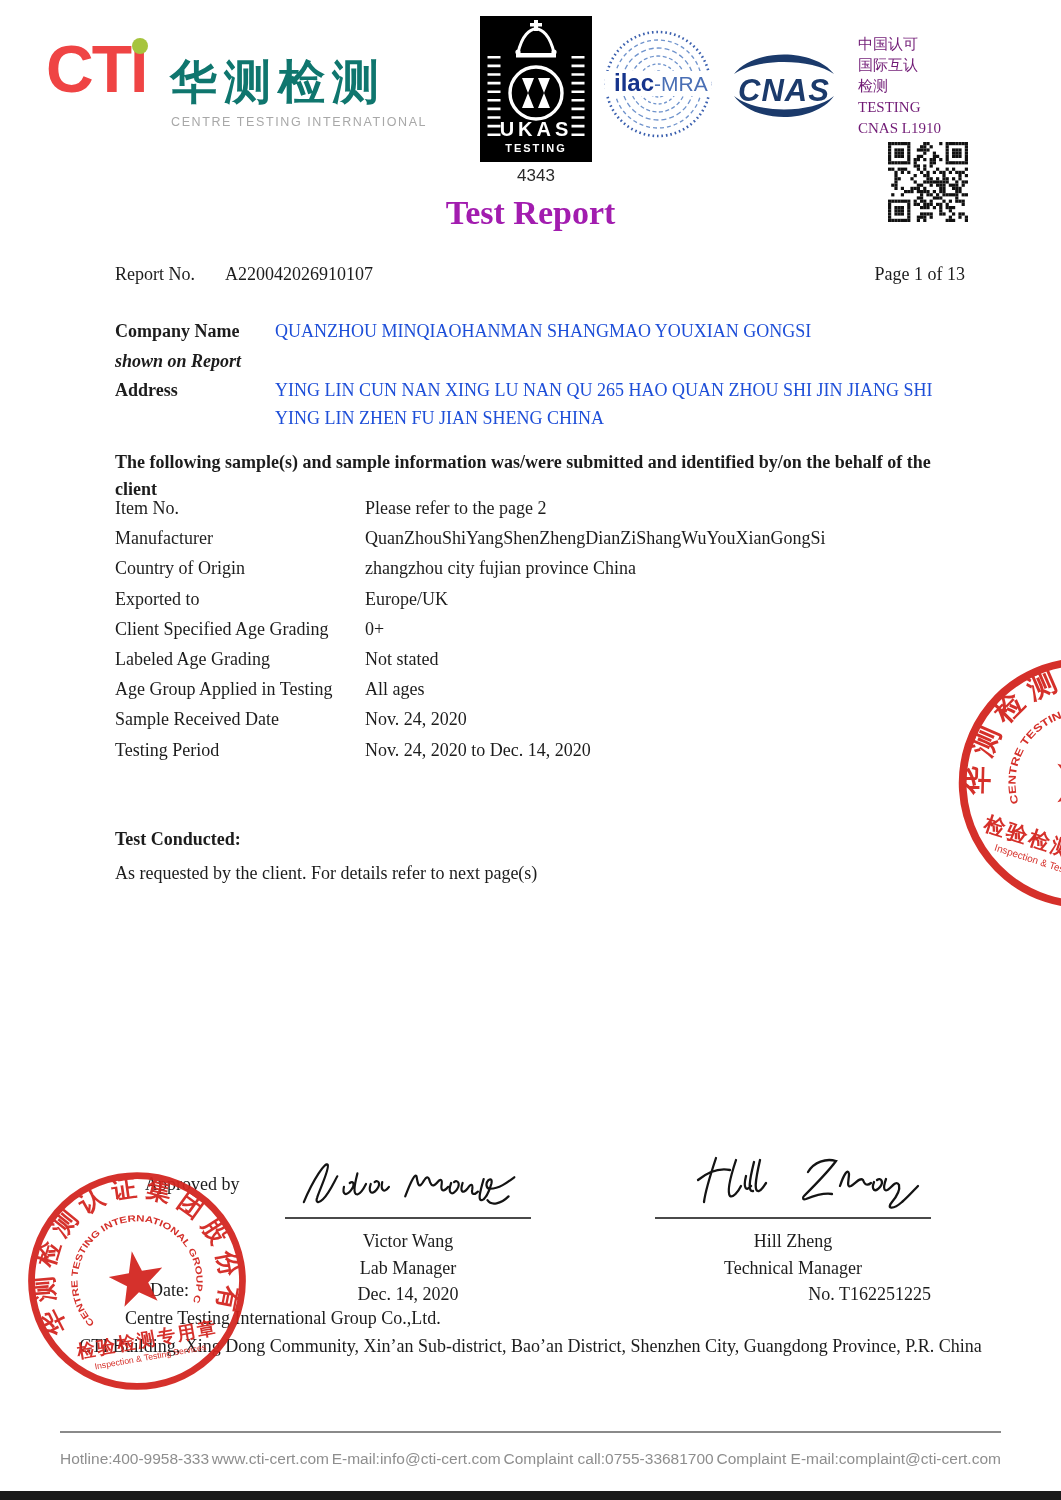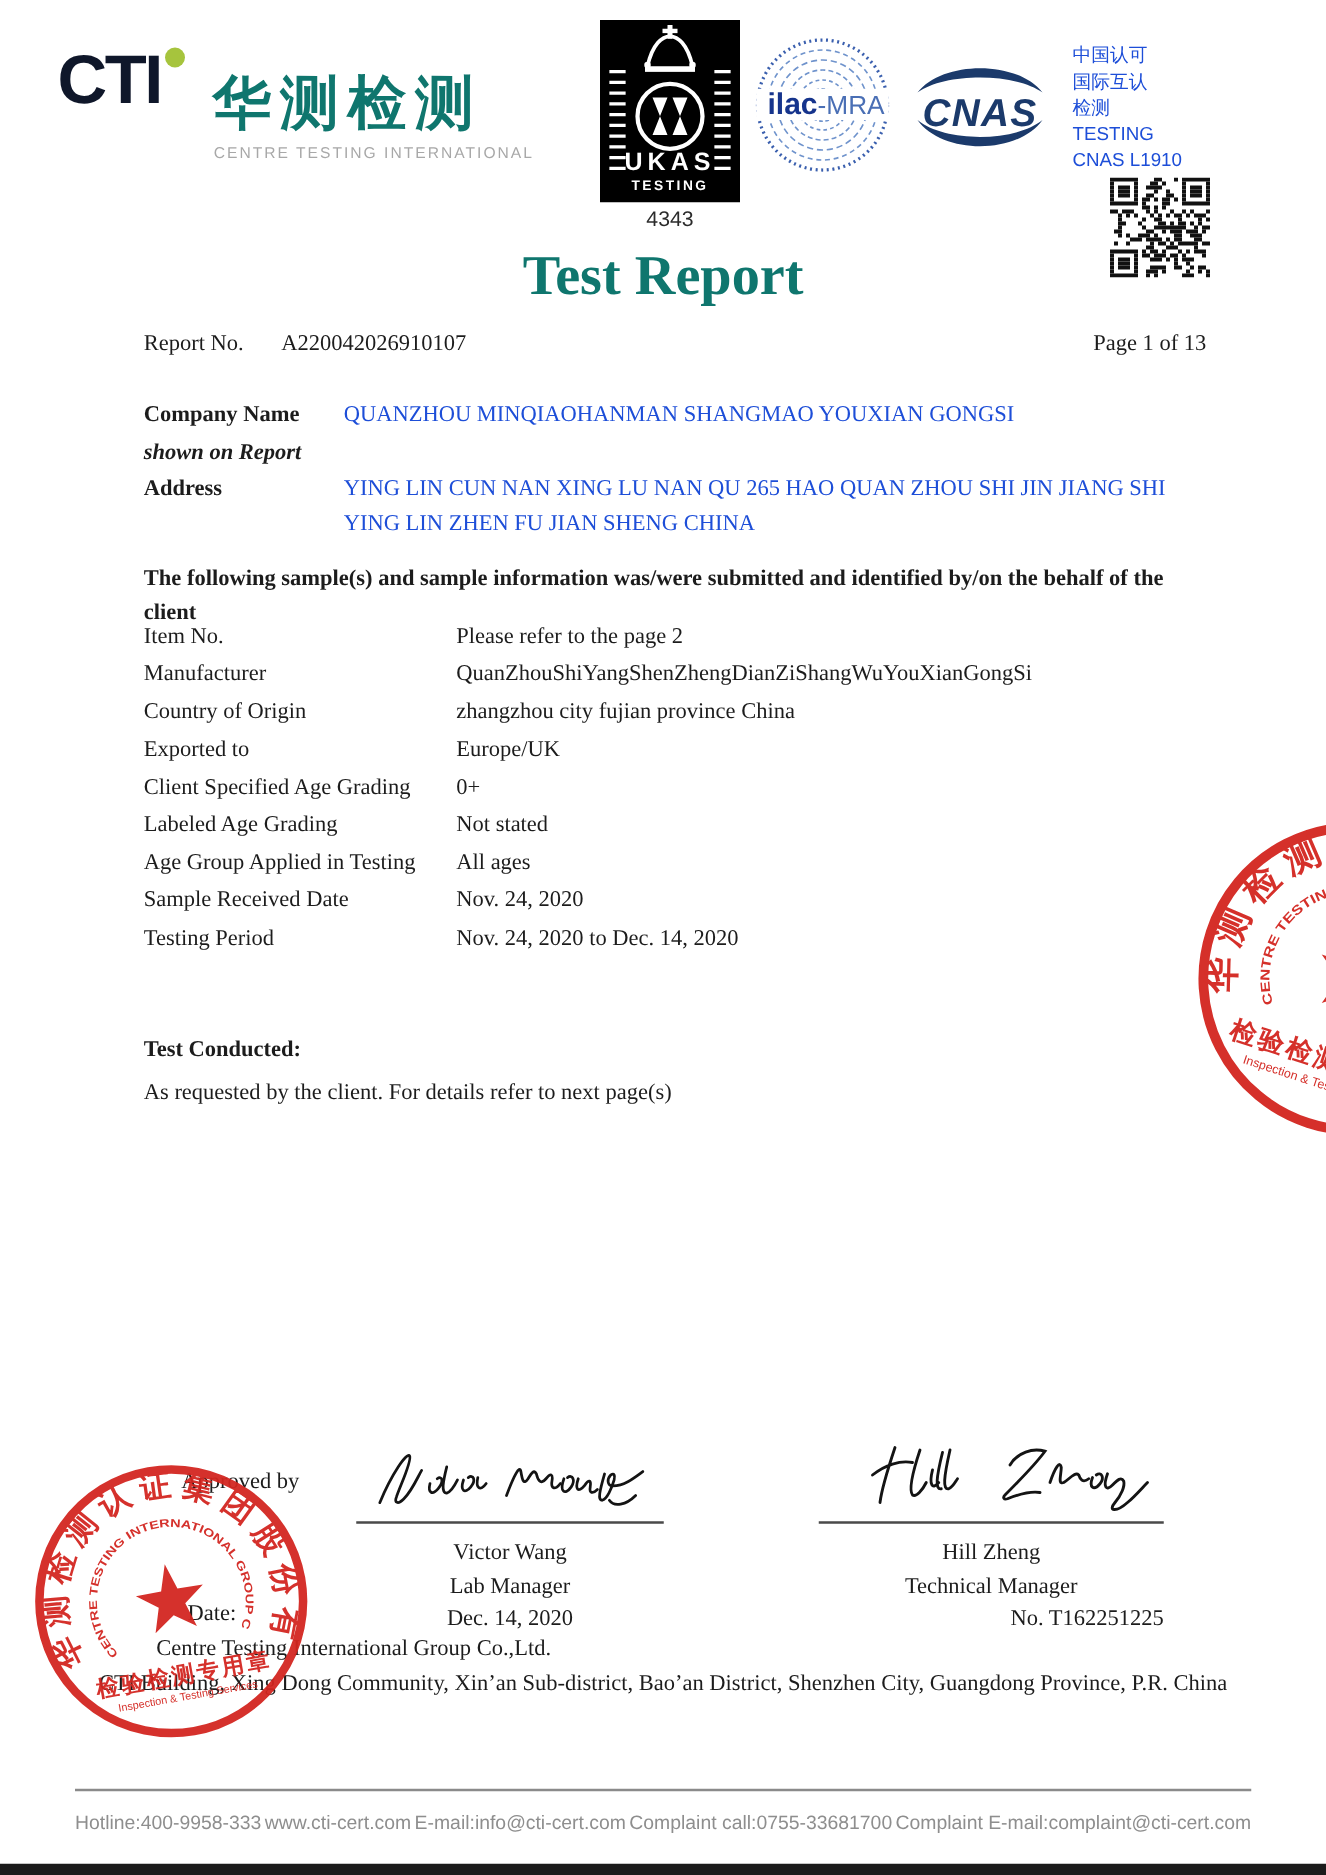"CTI" .cti-word { color: #0f172a -> #ef4444; font-size: 55px -> 66px }
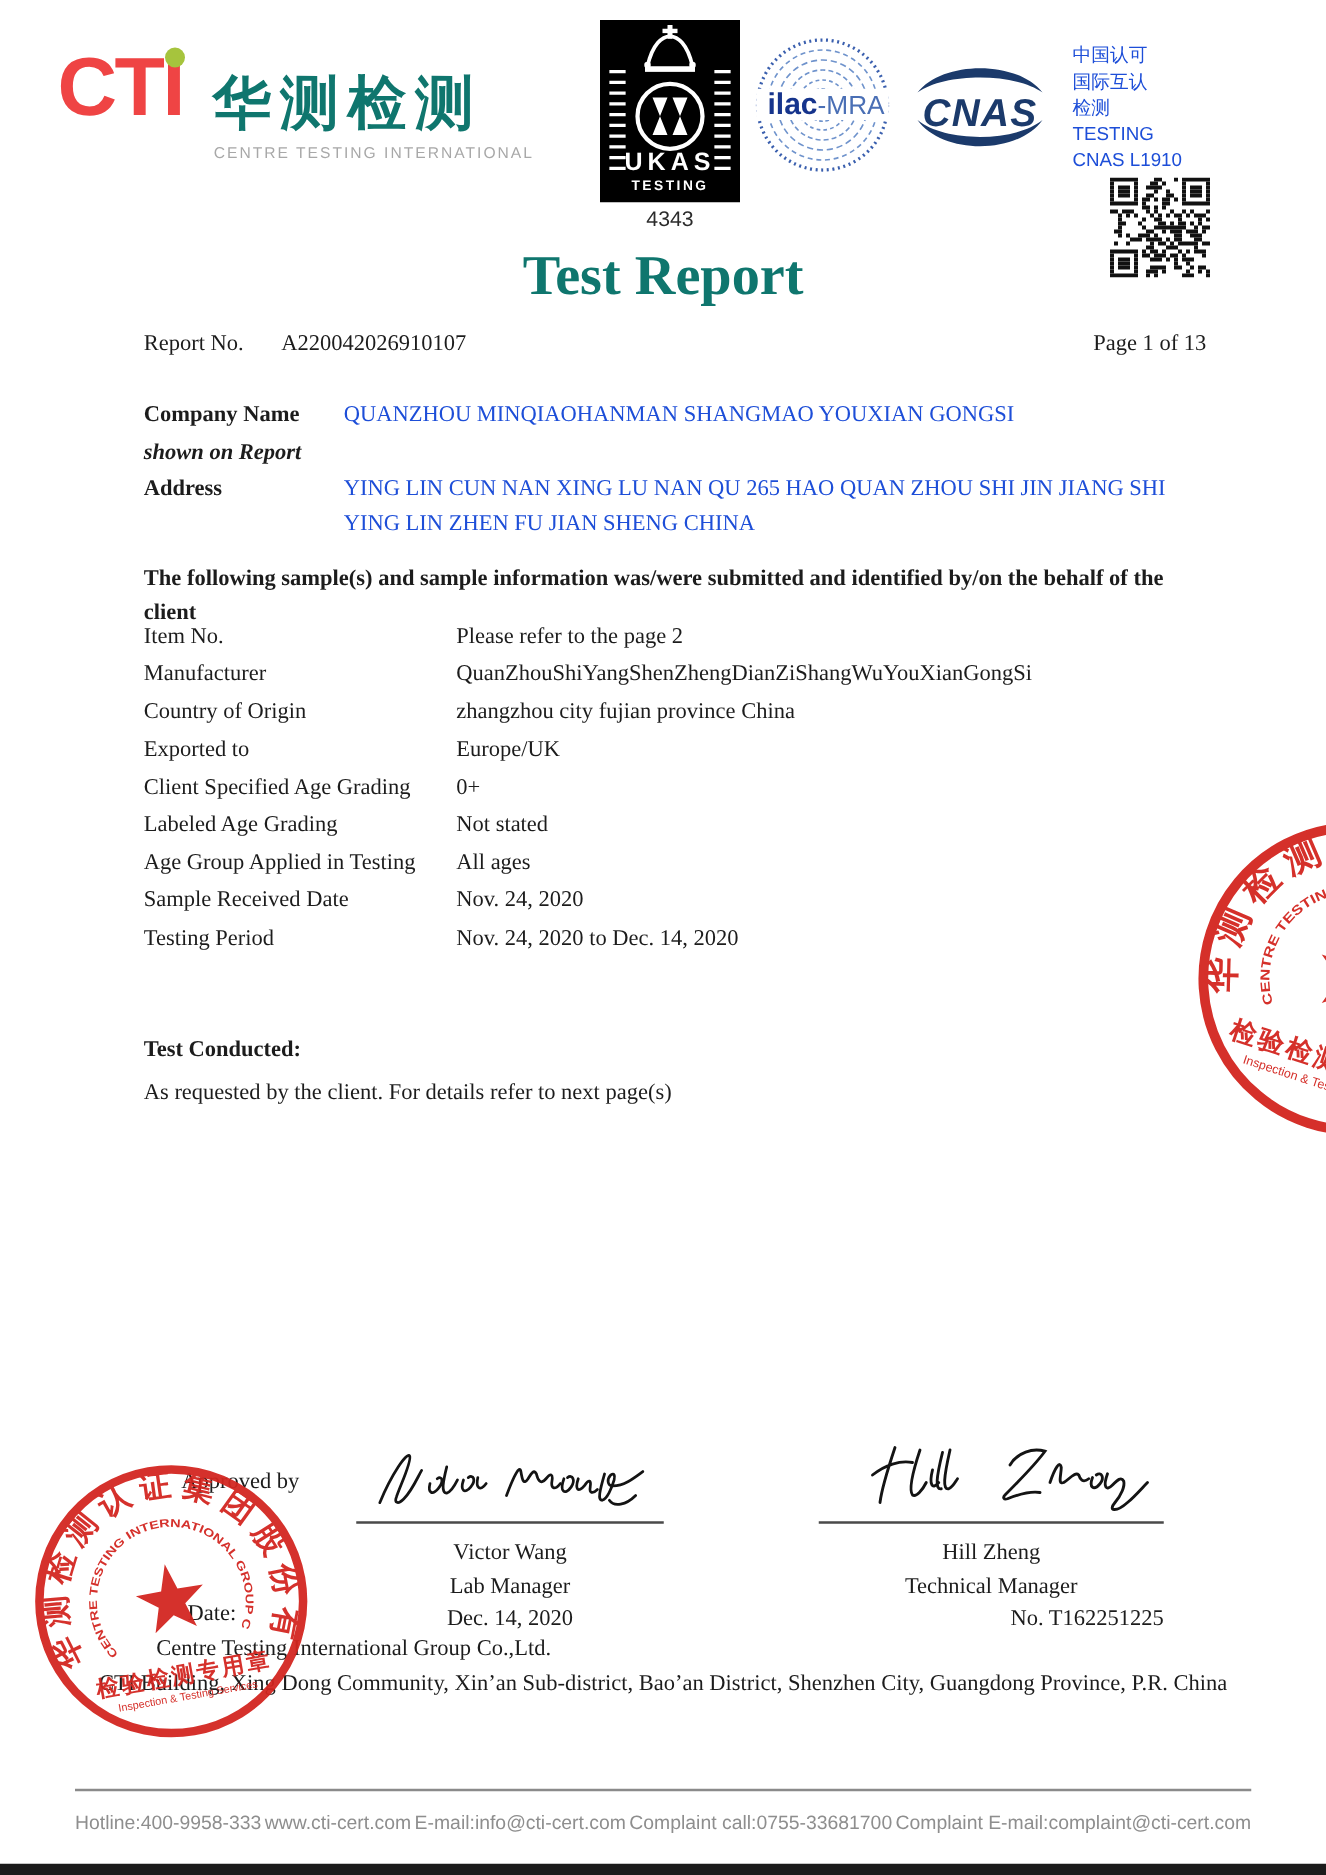"中国认可" .accr { color: #1d4ed8 -> #701a75; font-family: Liberation Sans, sans-serif -> Liberation Serif, serif }
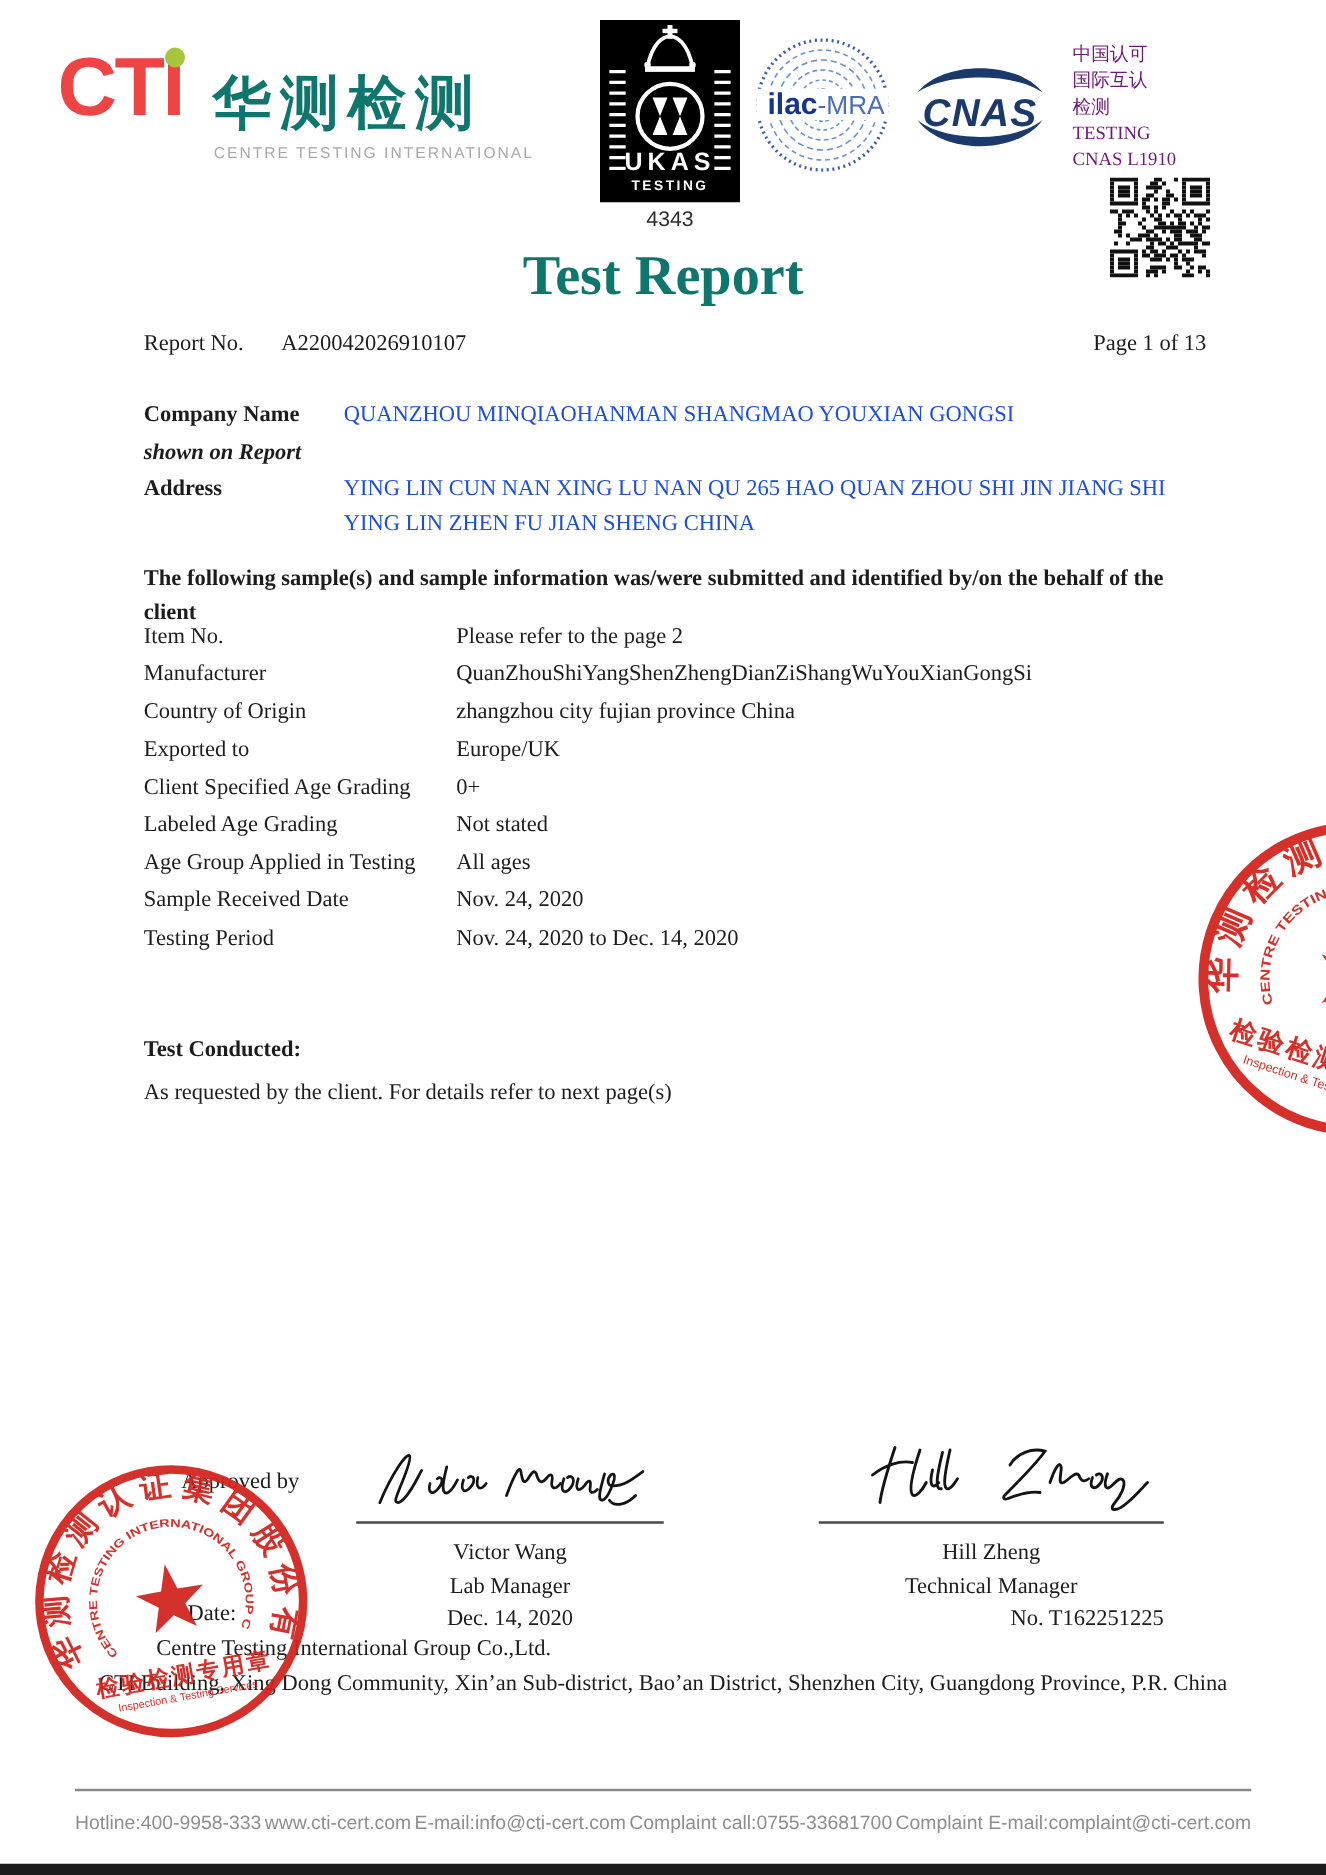"Test Report" .title { color: #0f766e -> #a21caf; font-size: 45px -> 34px }
